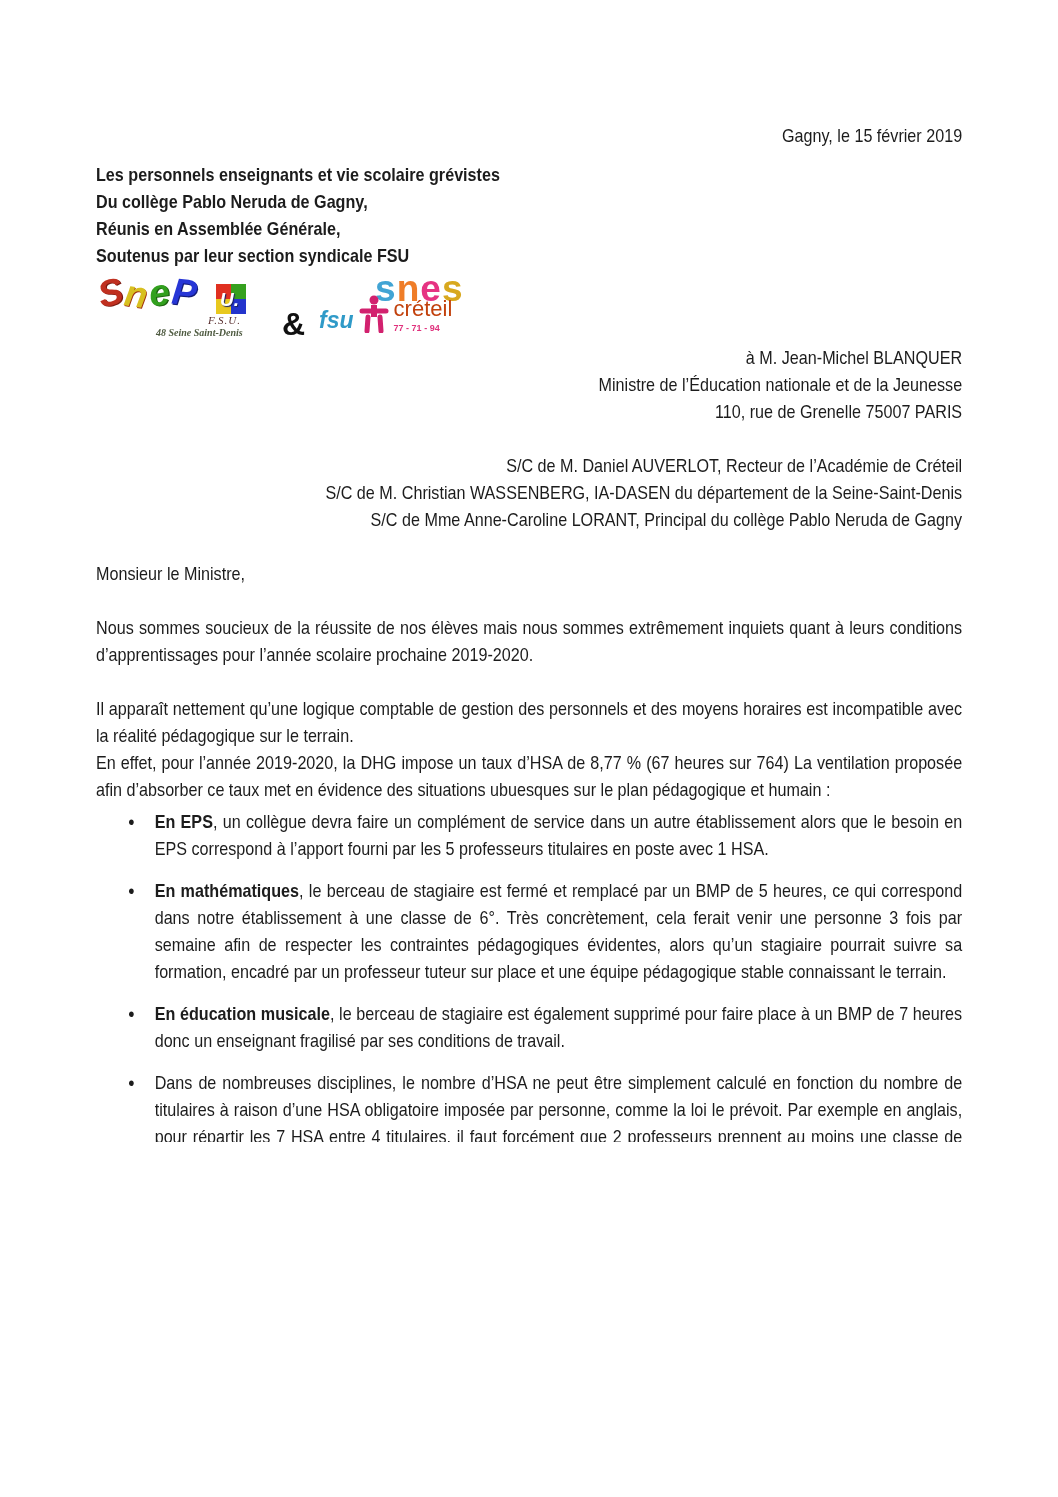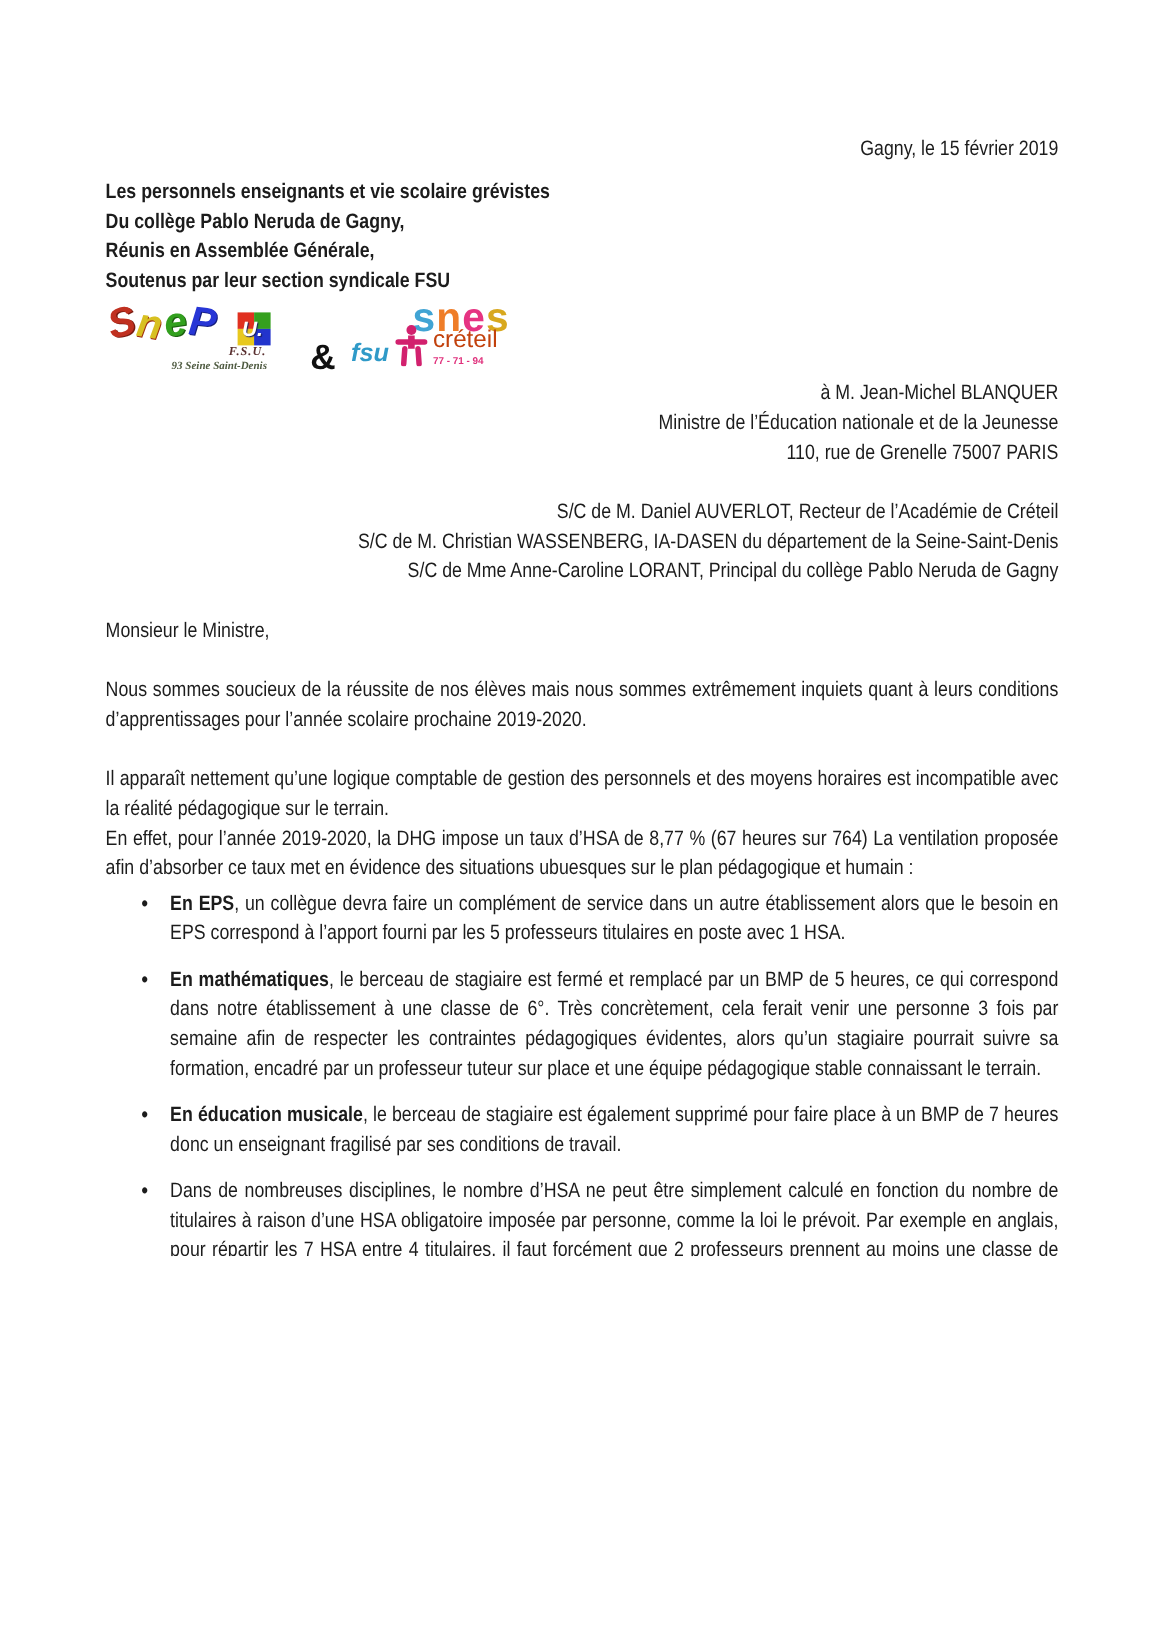"F.S.U." .snep-fsu { font-weight: 700 -> 400 }
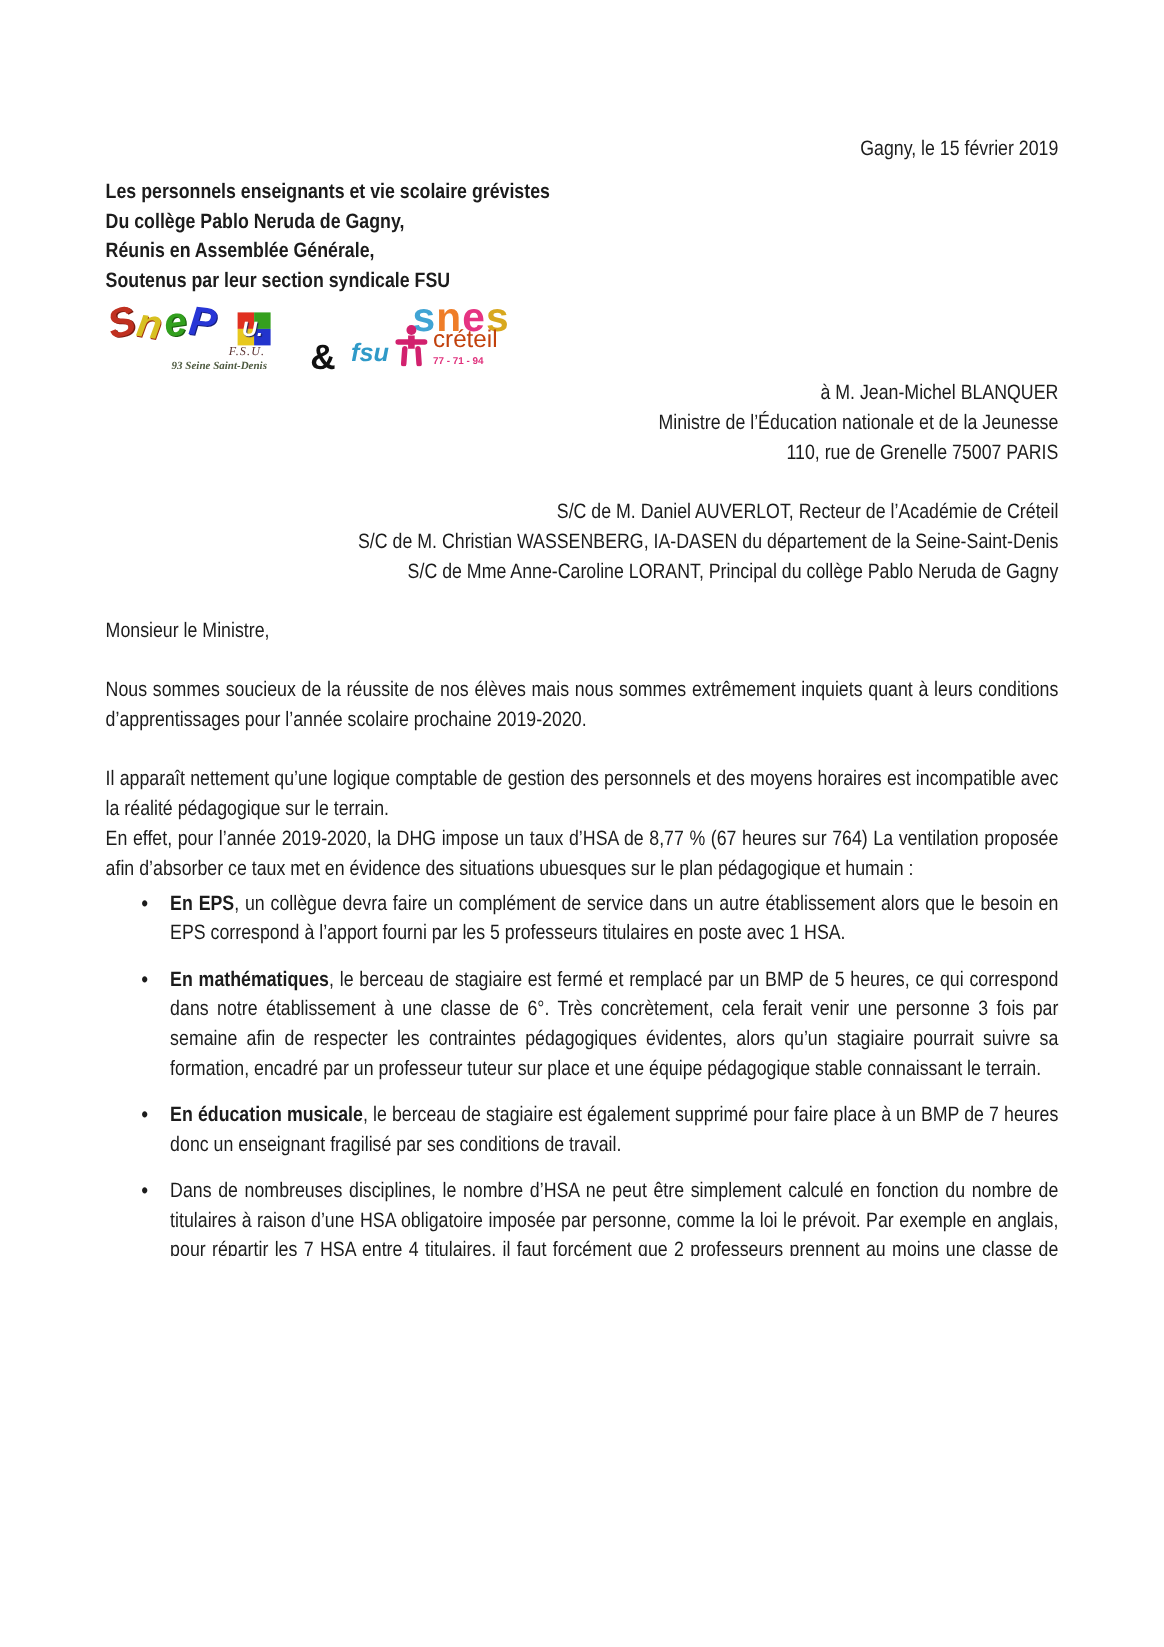"93 Seine Saint-Denis" div.snep-dept { text: 93 -> 48 }
